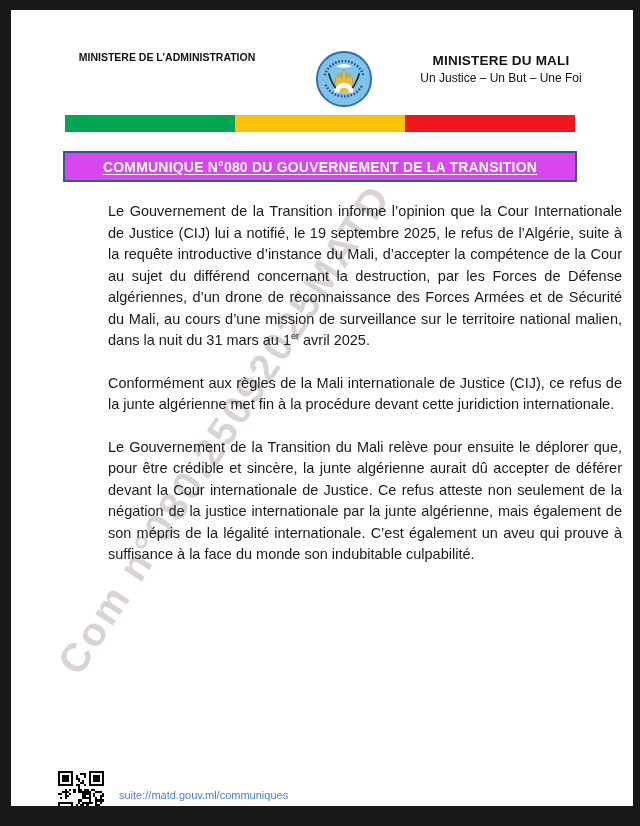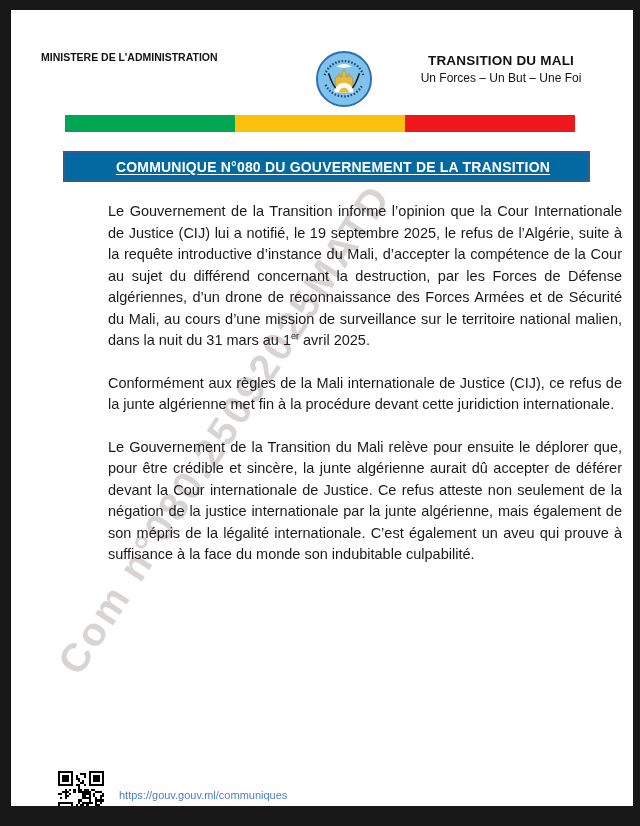"MINISTERE DE L’ADMINISTRATION" .ministry { text-align: left -> center }
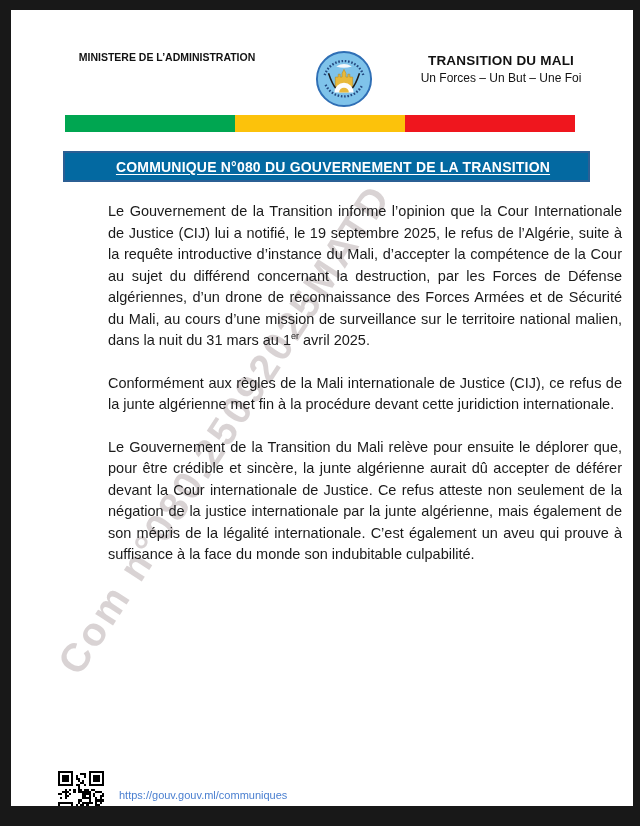"TRANSITION DU MALI" div.republic-title { text: TRANSITION -> MINISTERE }
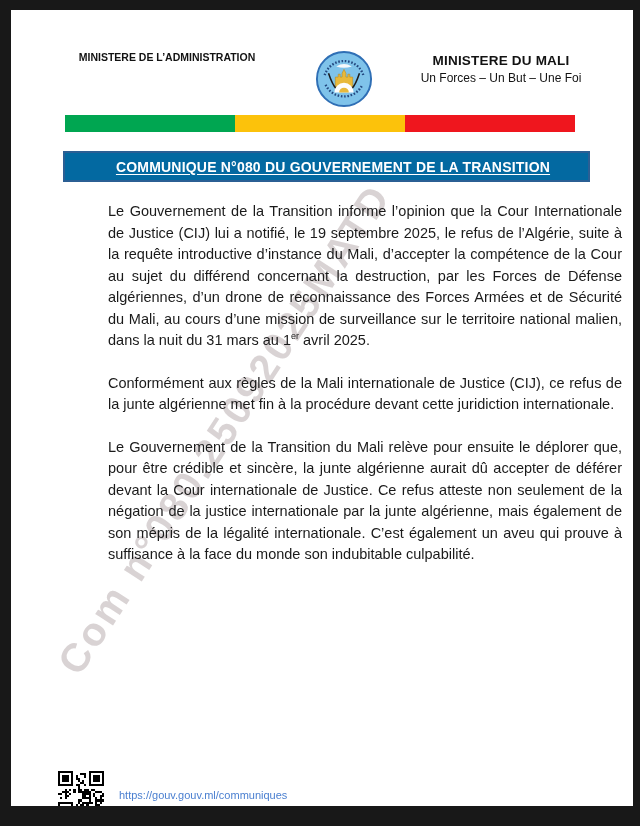"Un Forces – Un But" div.republic-motto { text: Forces -> Justice }
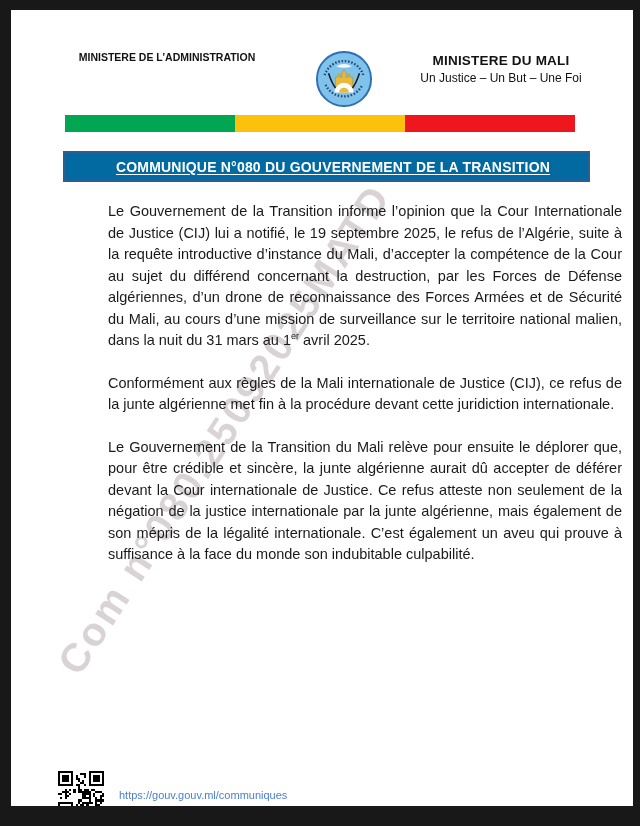"COMMUNIQUE N°080 DU GOUVERNEMENT DE" div.banner { background: #0369a1 -> #d946ef; padding-left: 13px -> none }
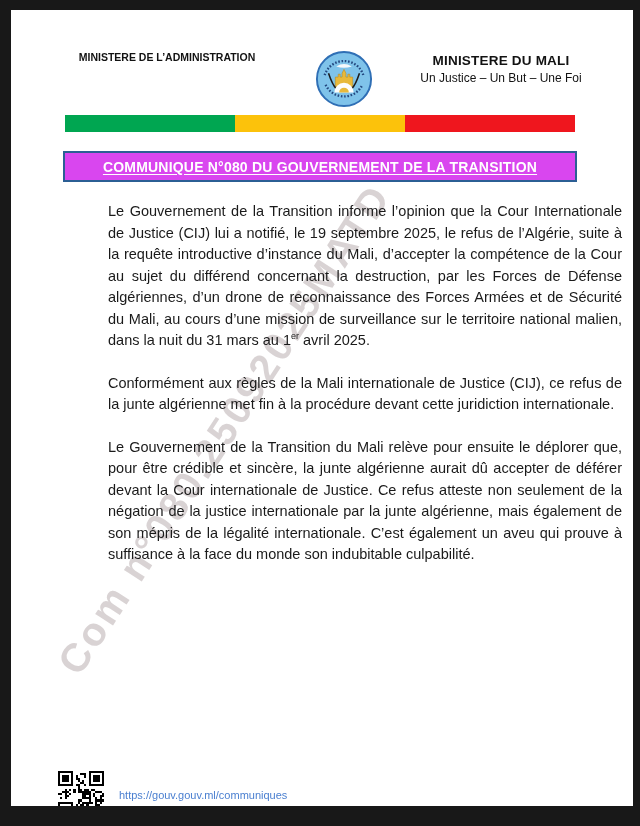"https://gouv.gouv.ml/communiques" a.footer-url { text: https://gouv.gouv.ml/communiques -> suite://matd.gouv.ml/communiques }
